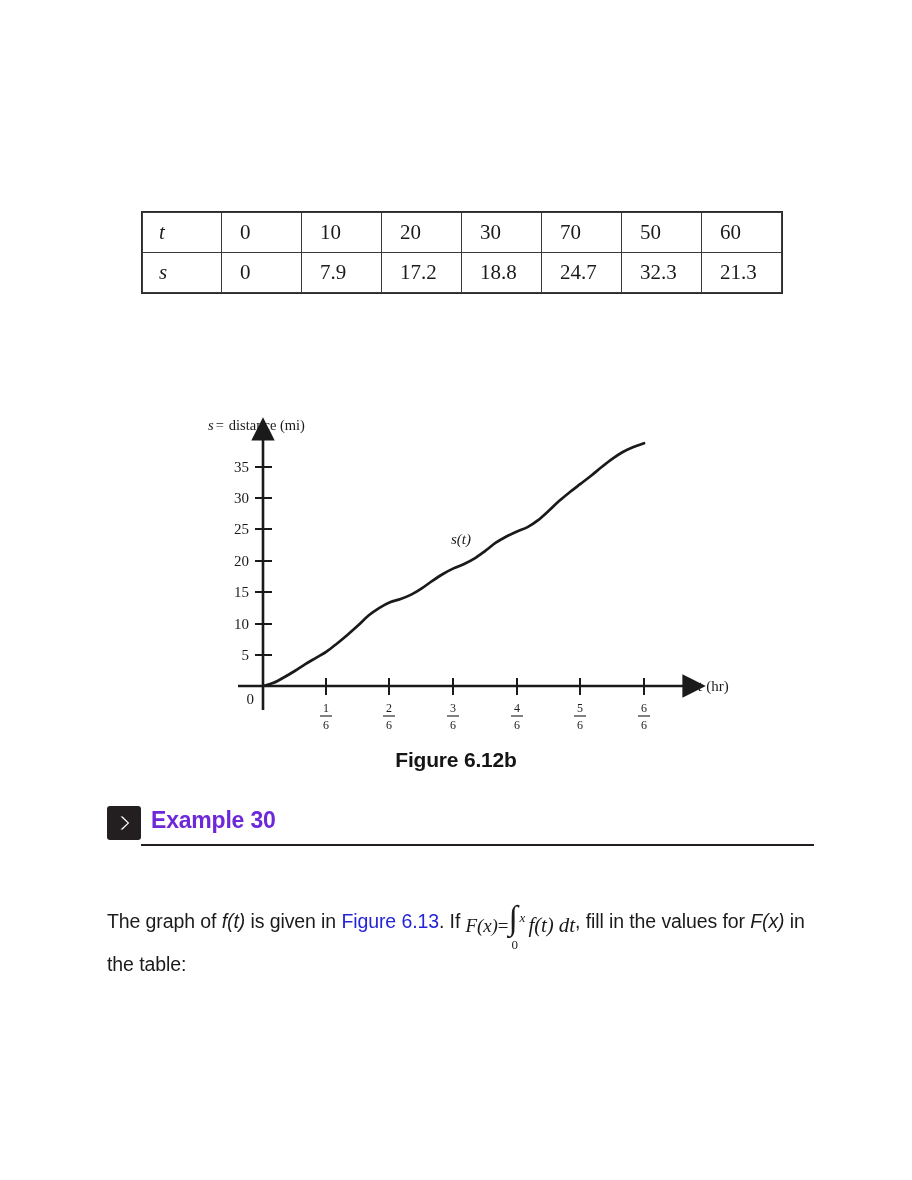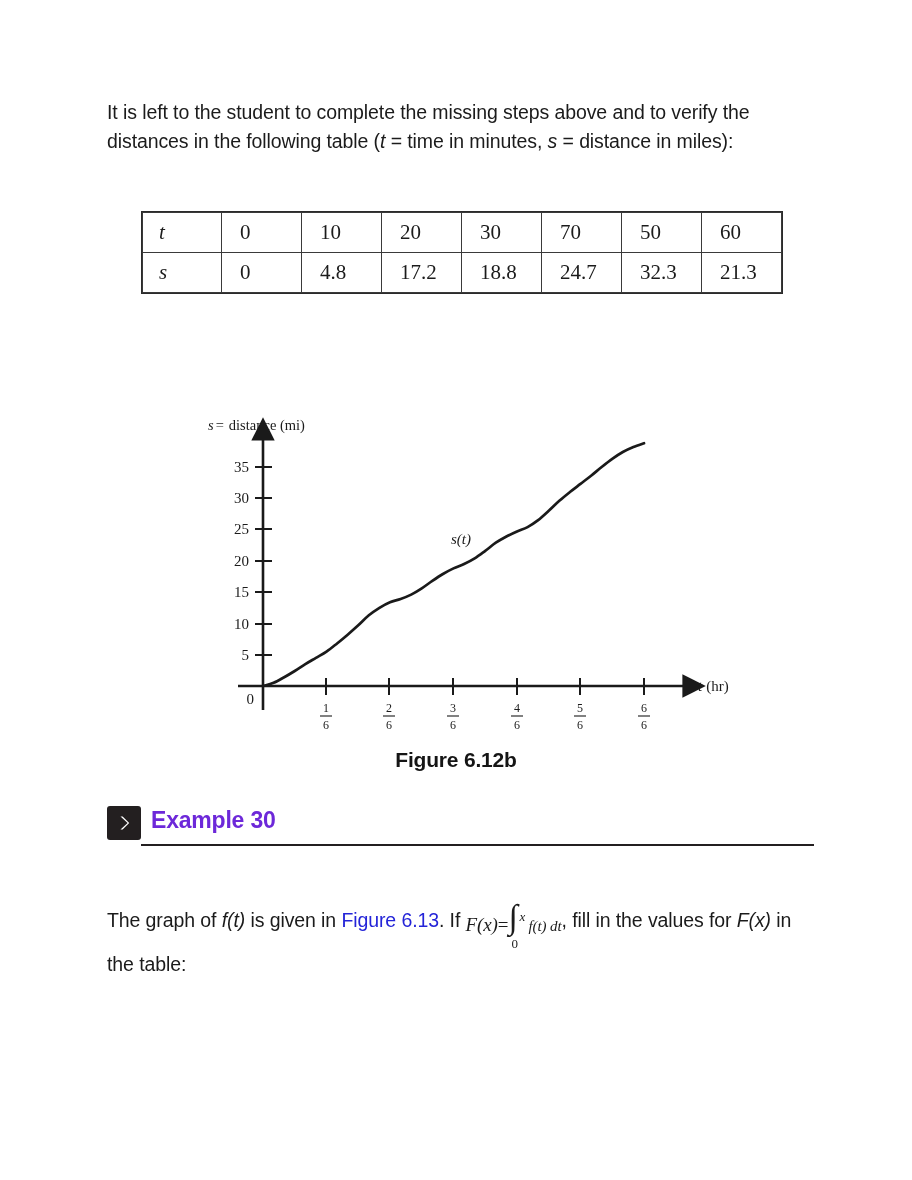"It is left to the" div.para { html: <div><span>It is left to the student to complete the missing steps above and to verify the distances in the following table (</span><span>t</span><span> = time in minutes, </span><span>s</span><span> = distance in miles):</span></div> -> none }
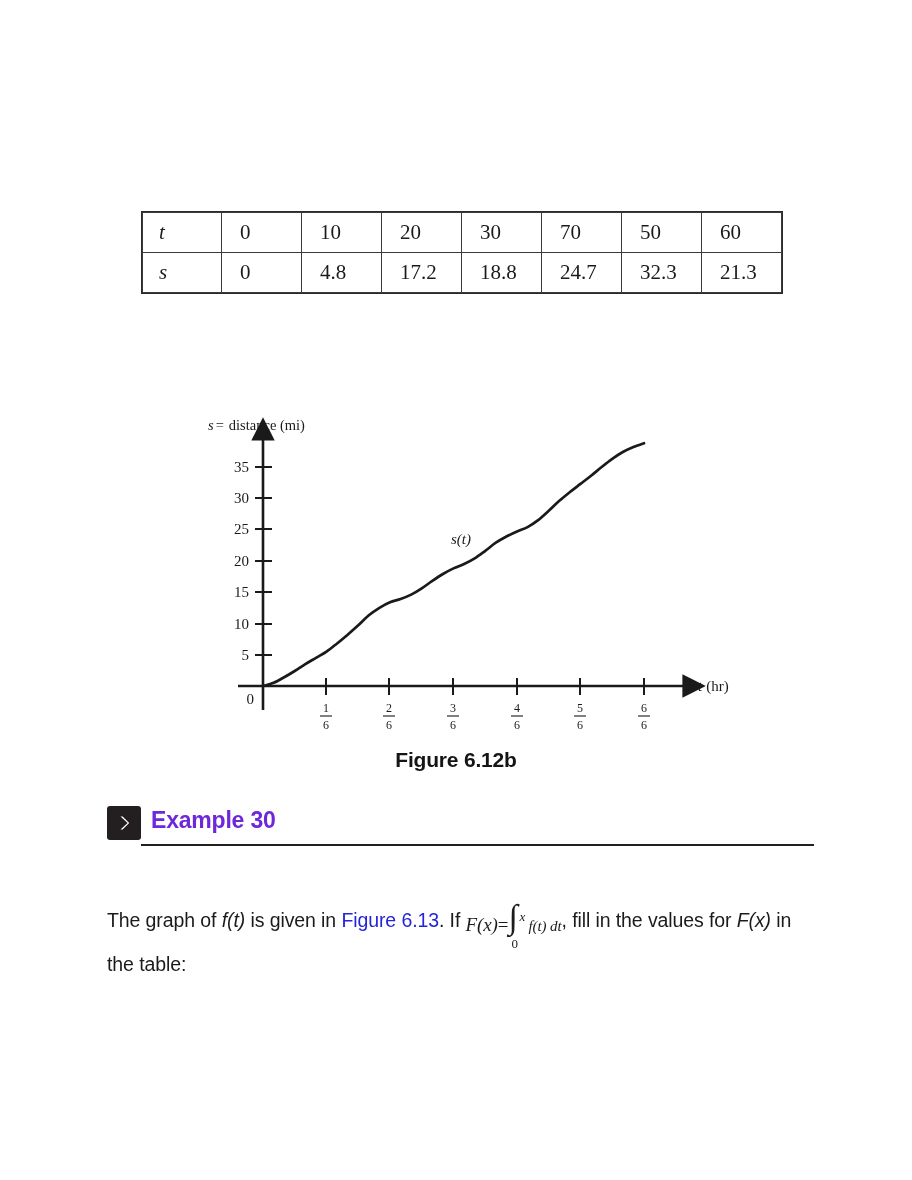"4.8" td.cell { text: 4.8 -> 7.9 }
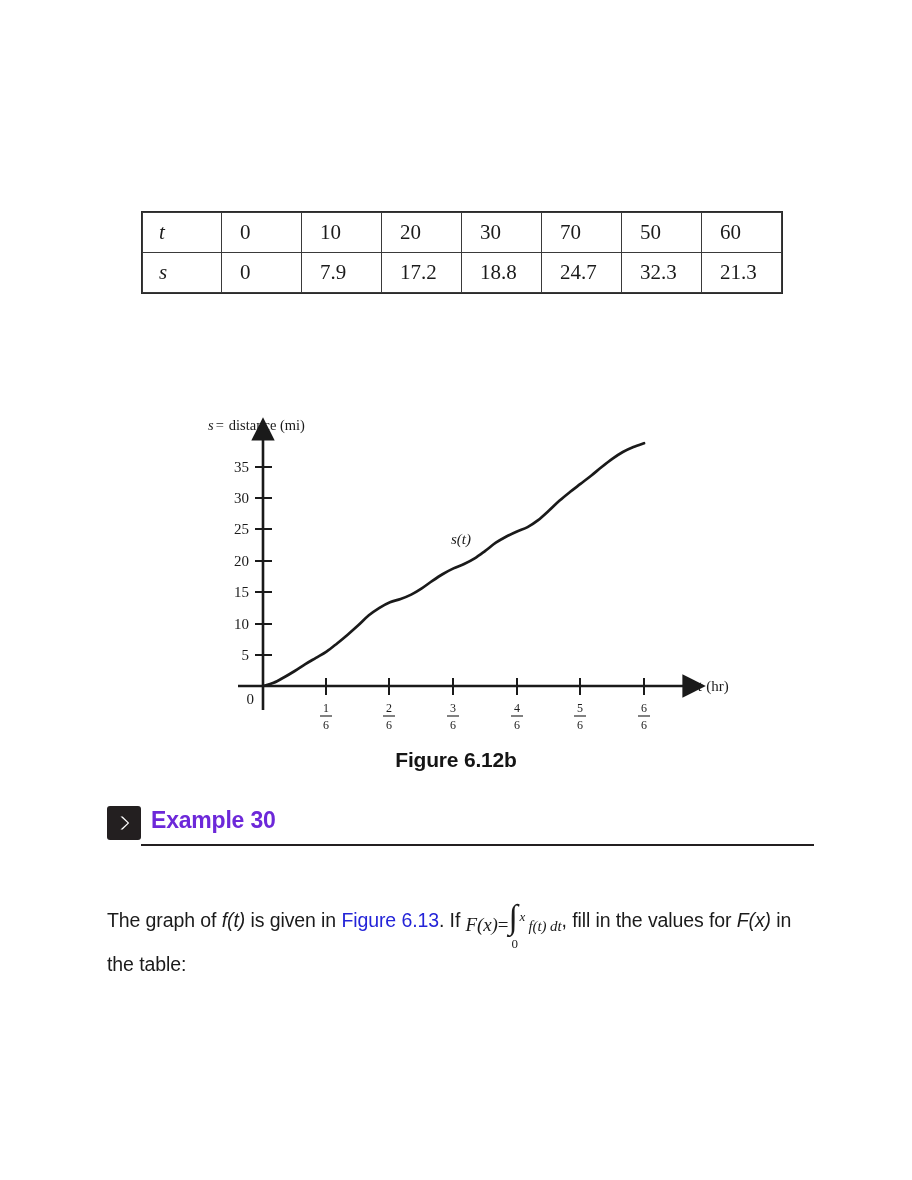"f(t) dt" .integrand { font-size: 15px -> 21px }
